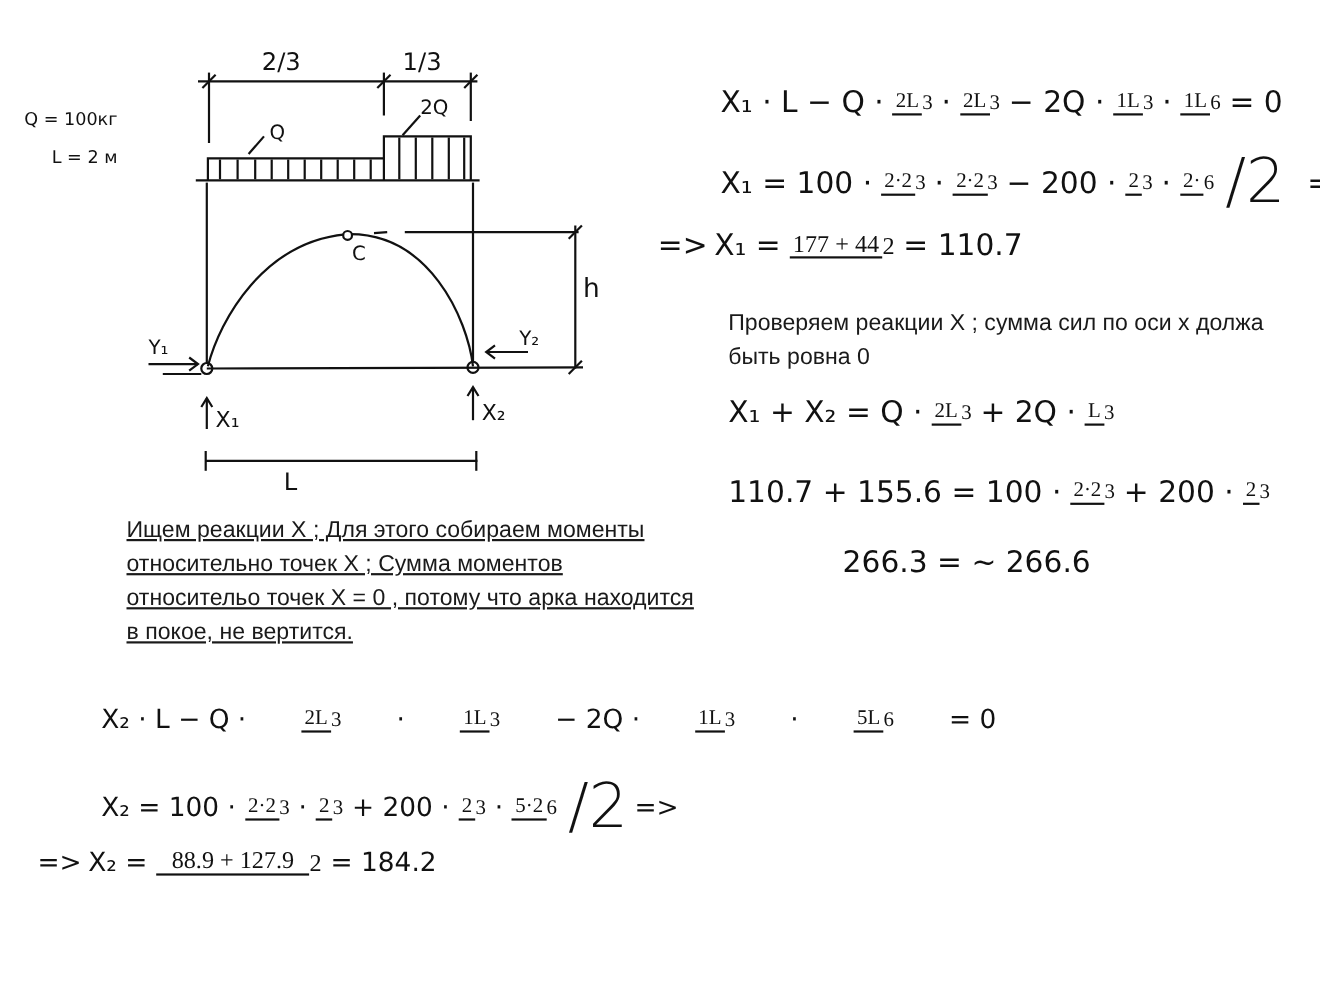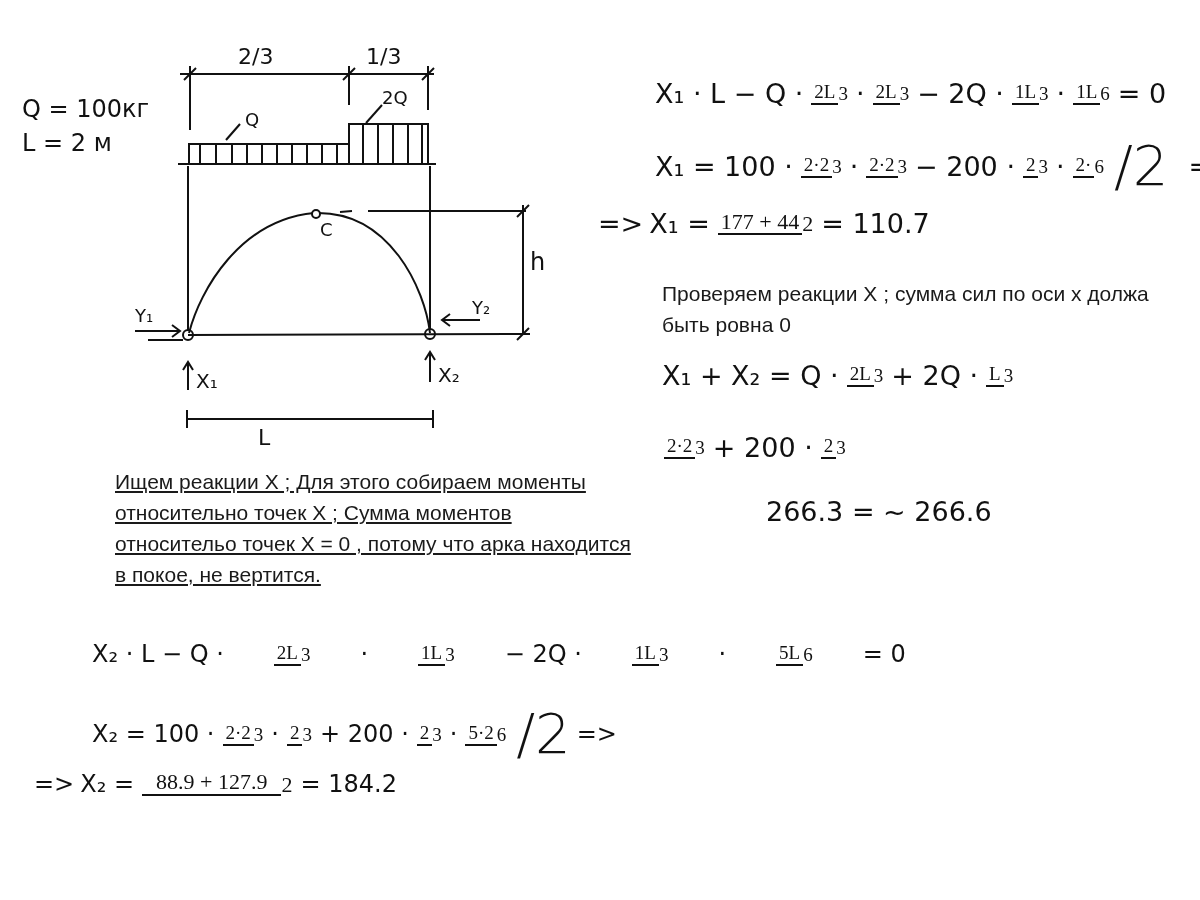"Q = 100кг" .given { font-size: 24px -> 16px; text-align: none -> right }
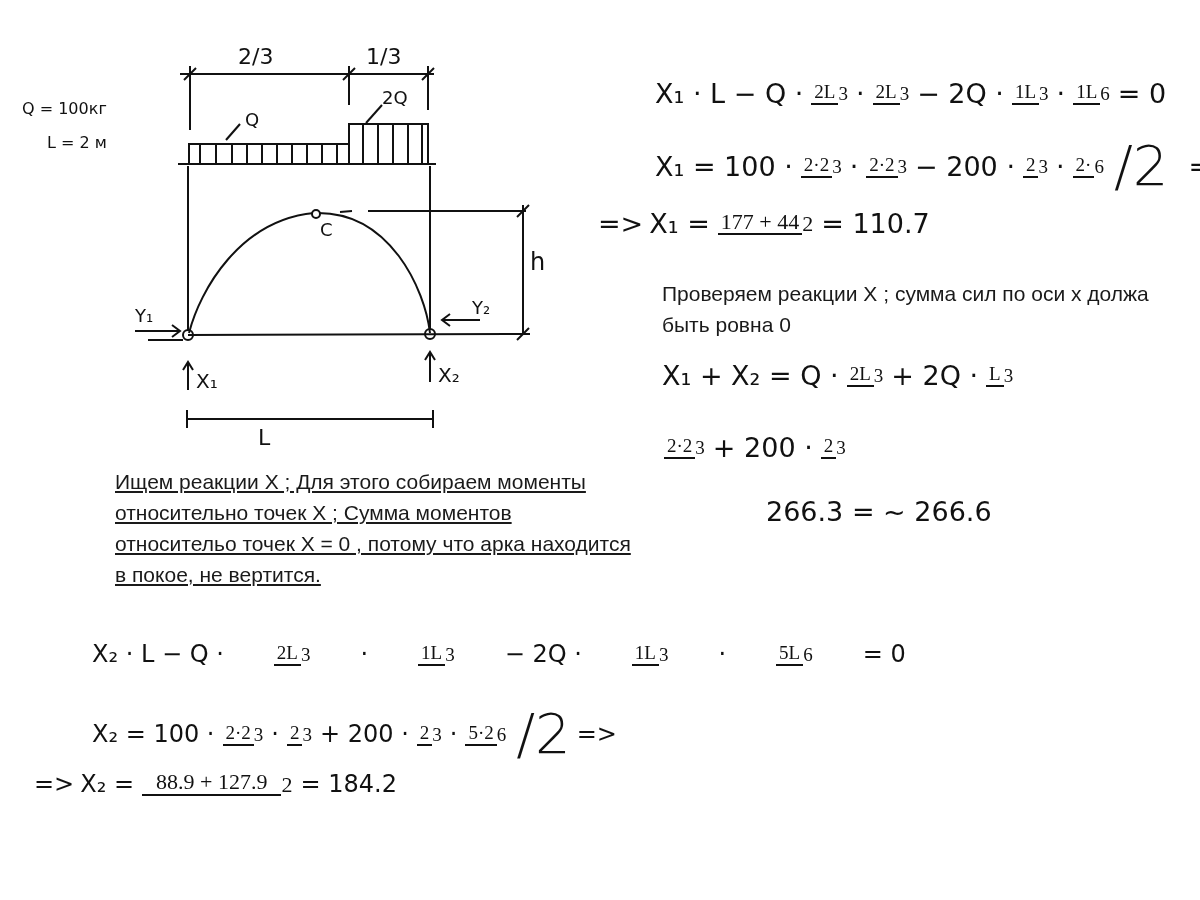"110.7 + 155.6 = 100" span { html: none -> <span>110.7 + 155.6 = 100 ·</span> }
